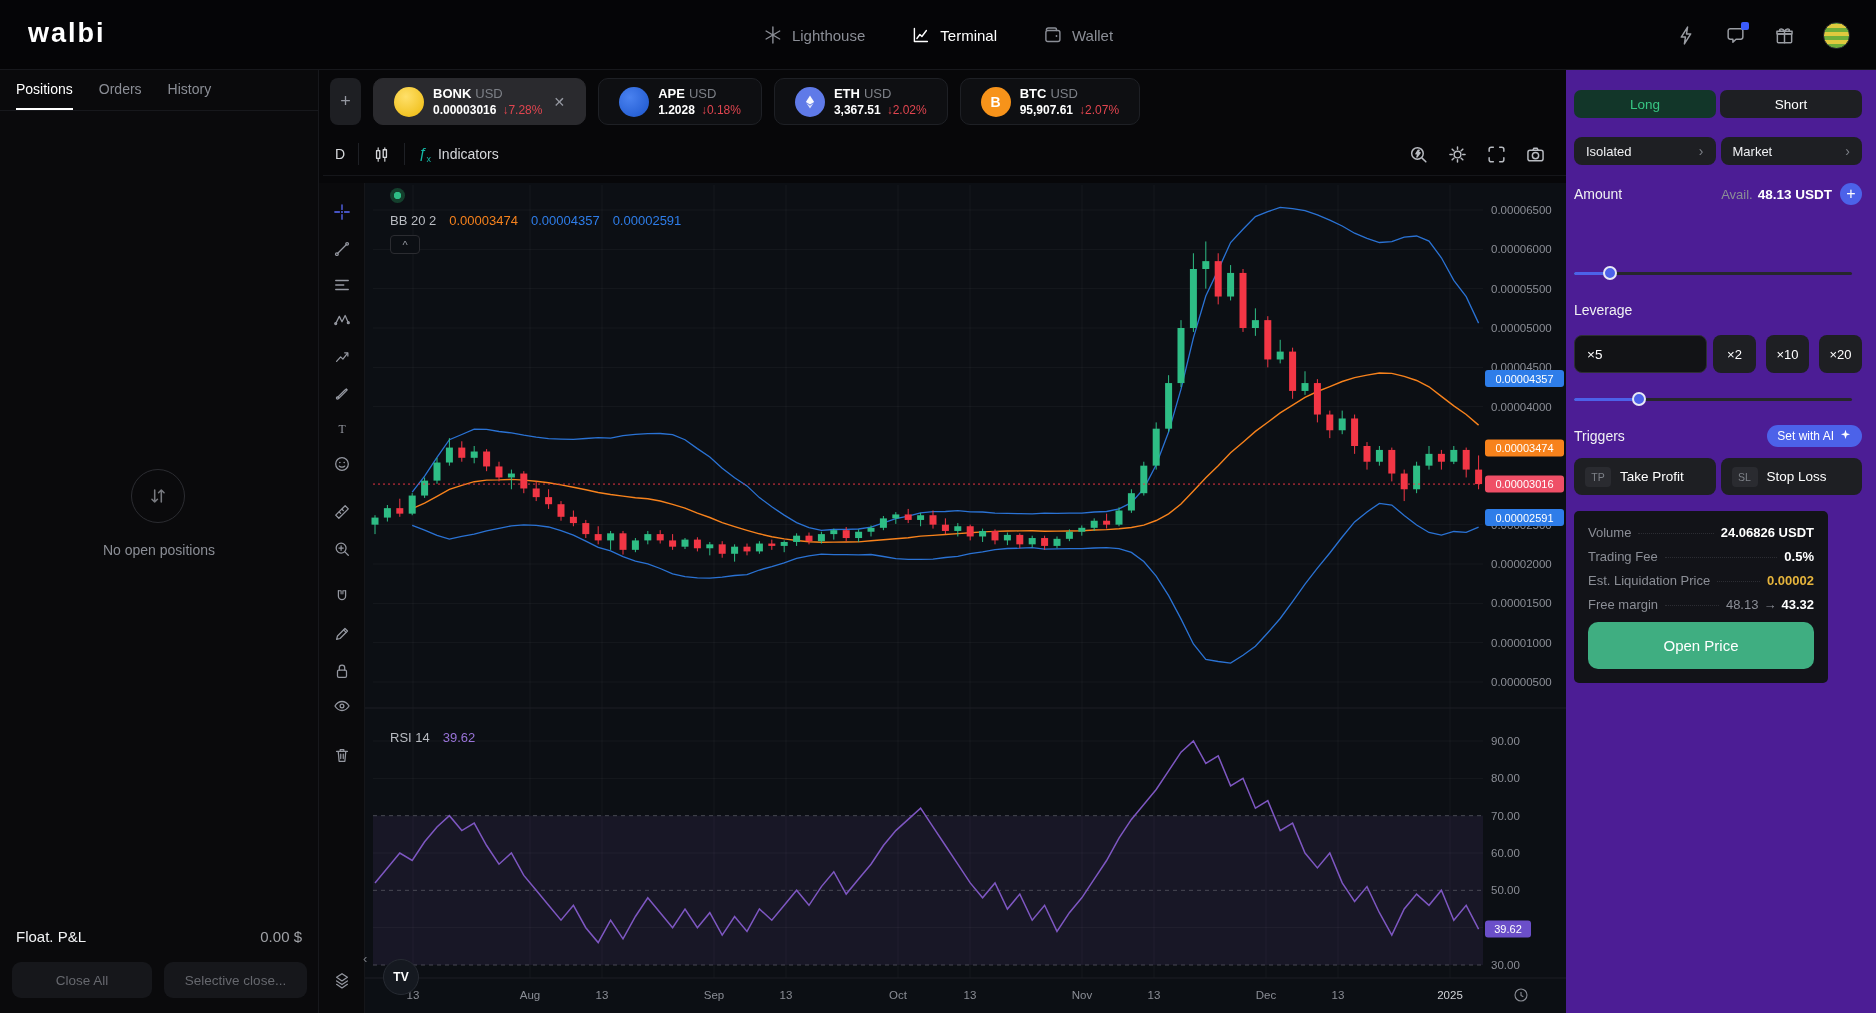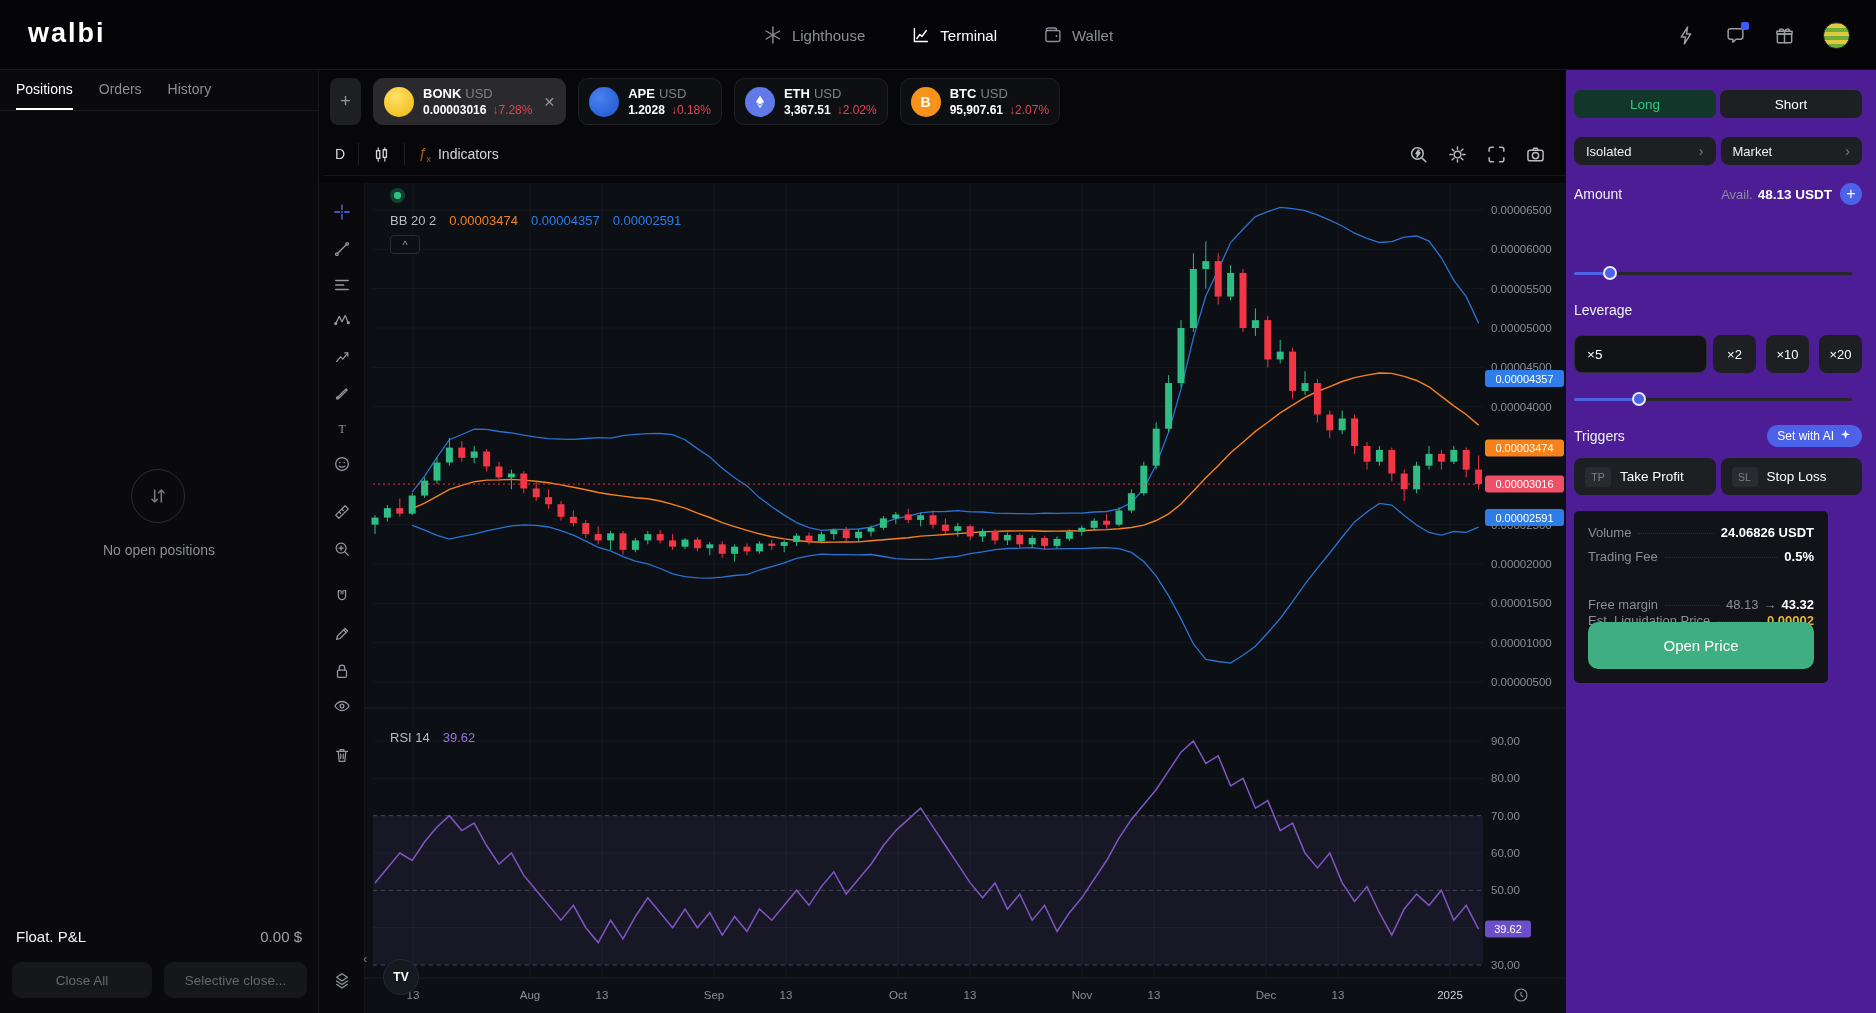"BONK USD" .ticker { padding: 0 10px -> 0 20px }
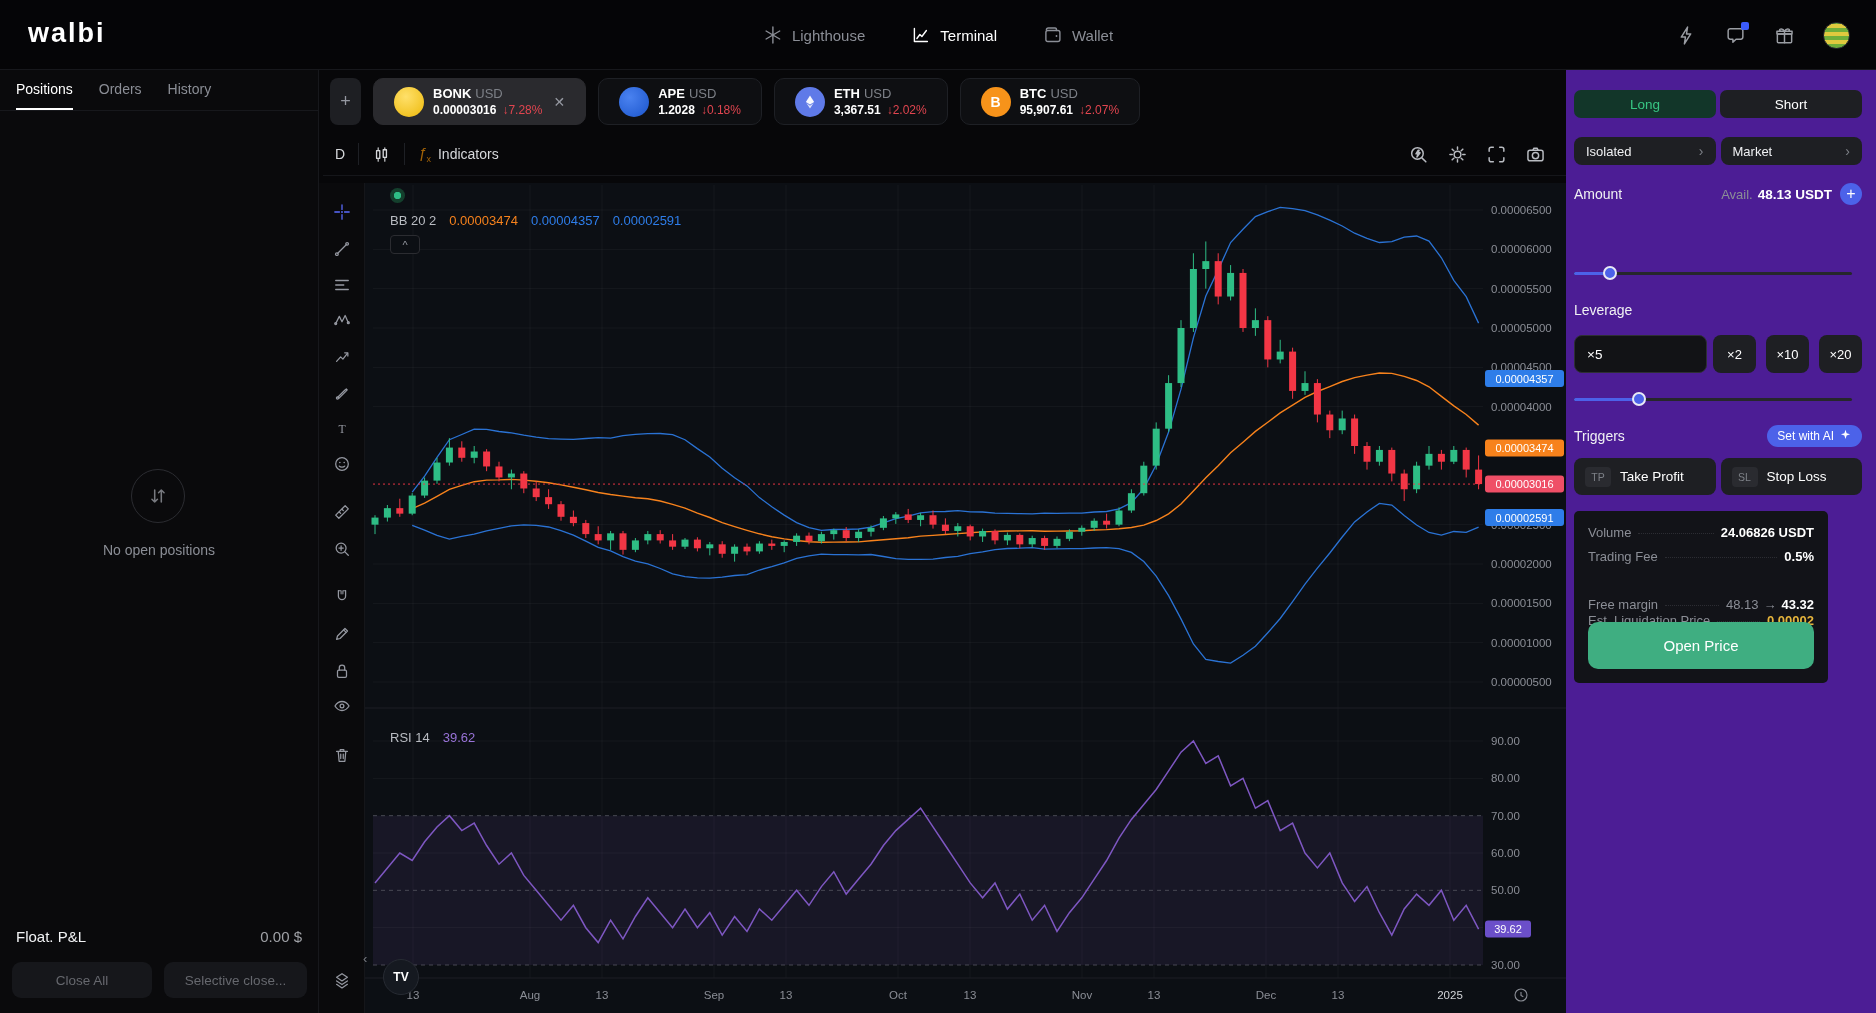"ƒx" .fx { color: #a16207 -> #14b8a6 }
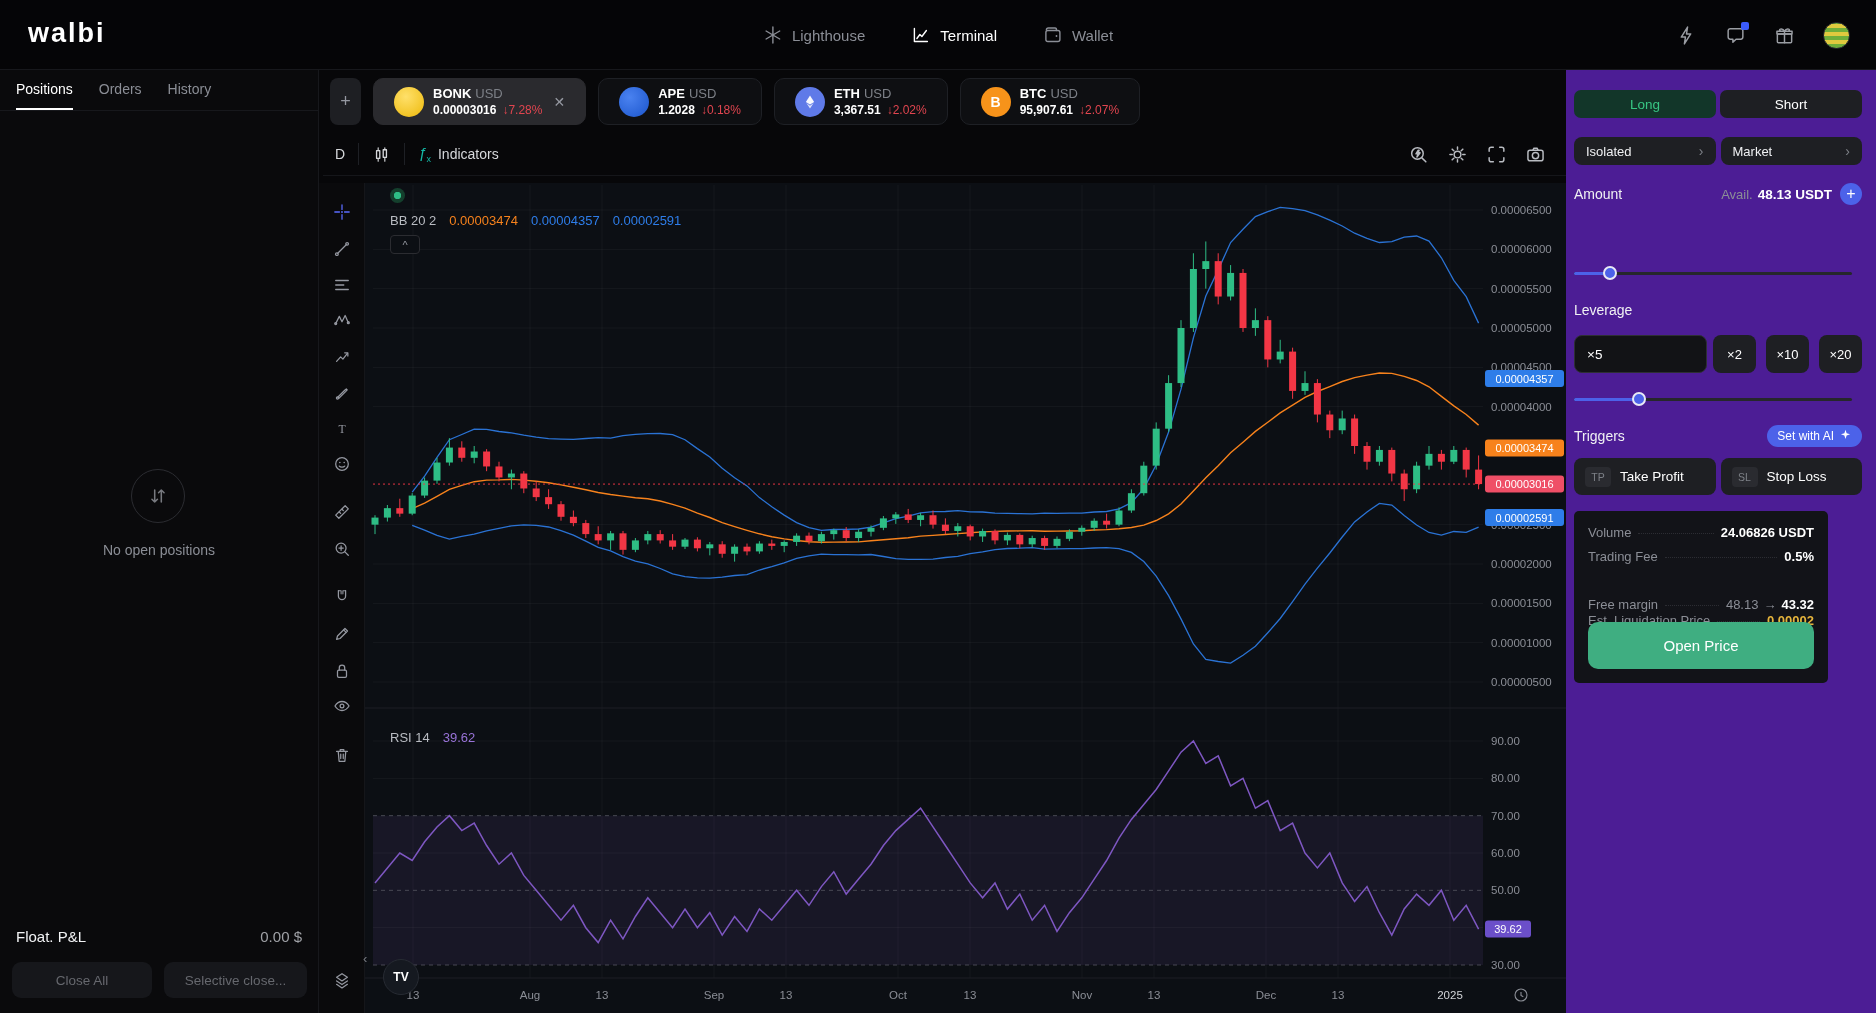"0.00002" span.sv { margin-top: 40px -> none }
